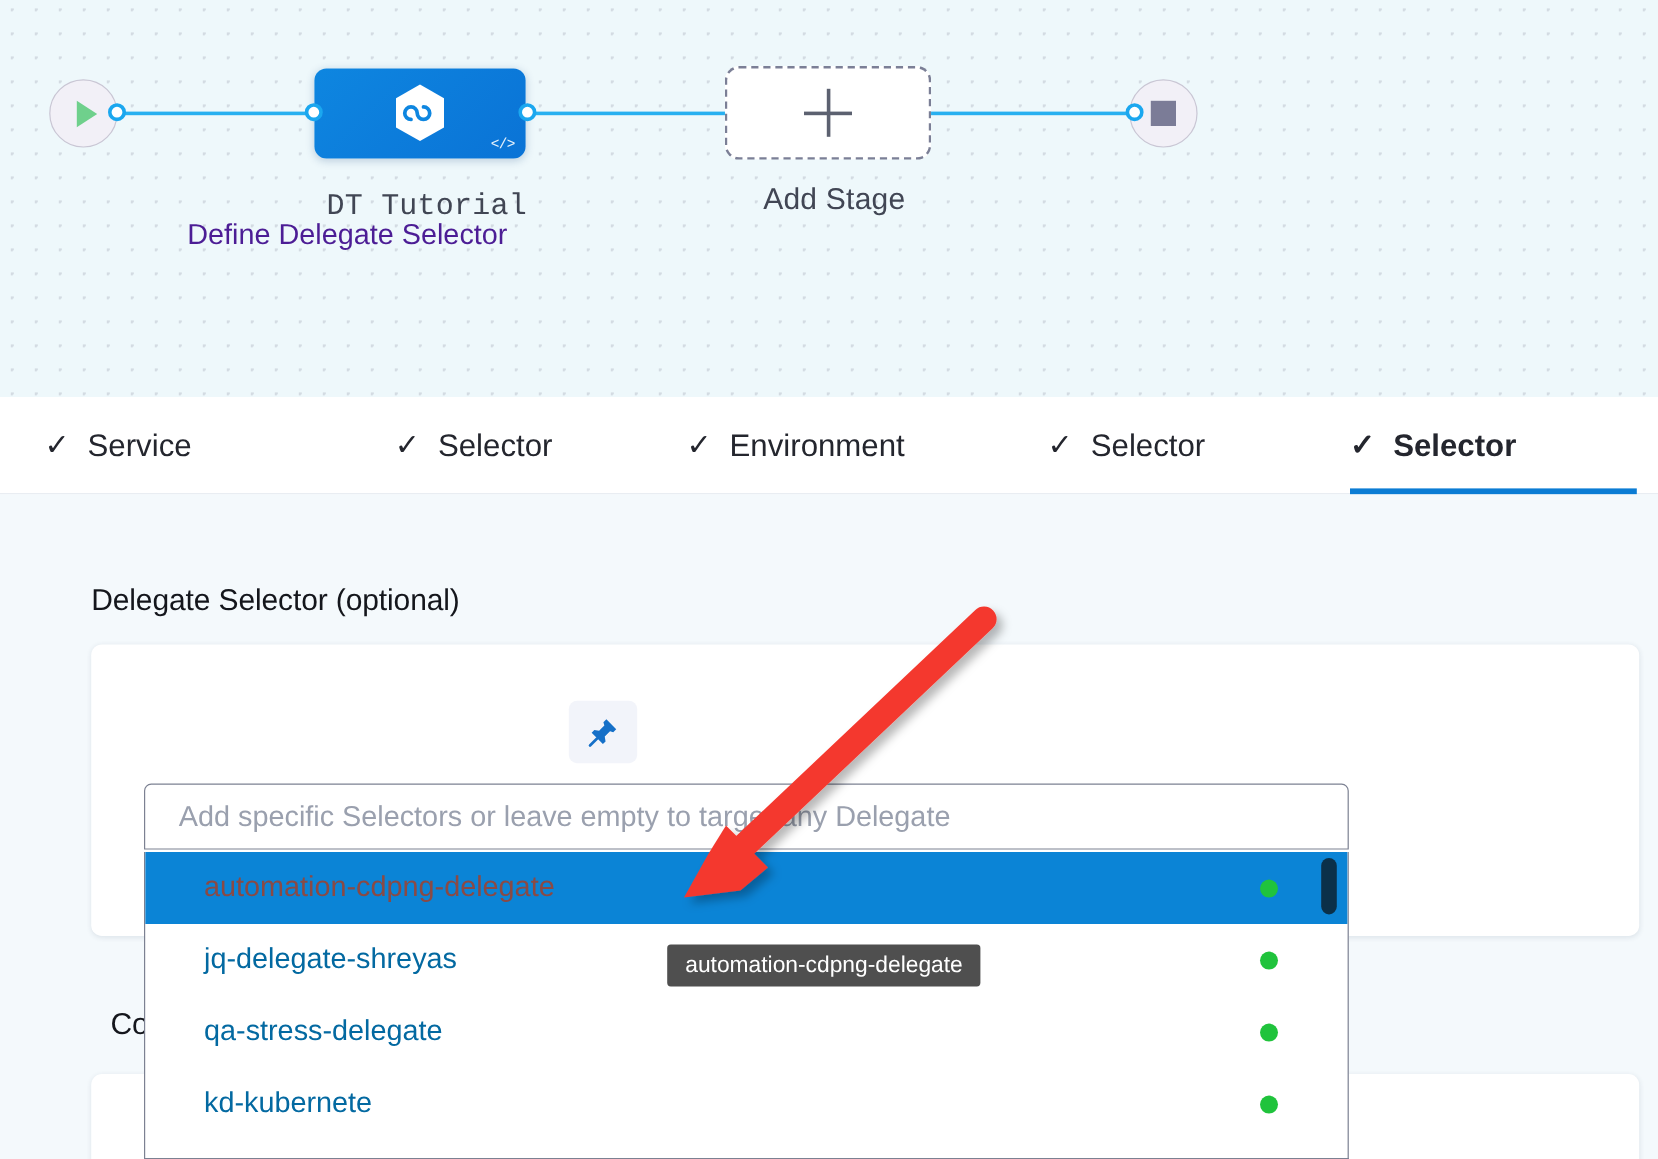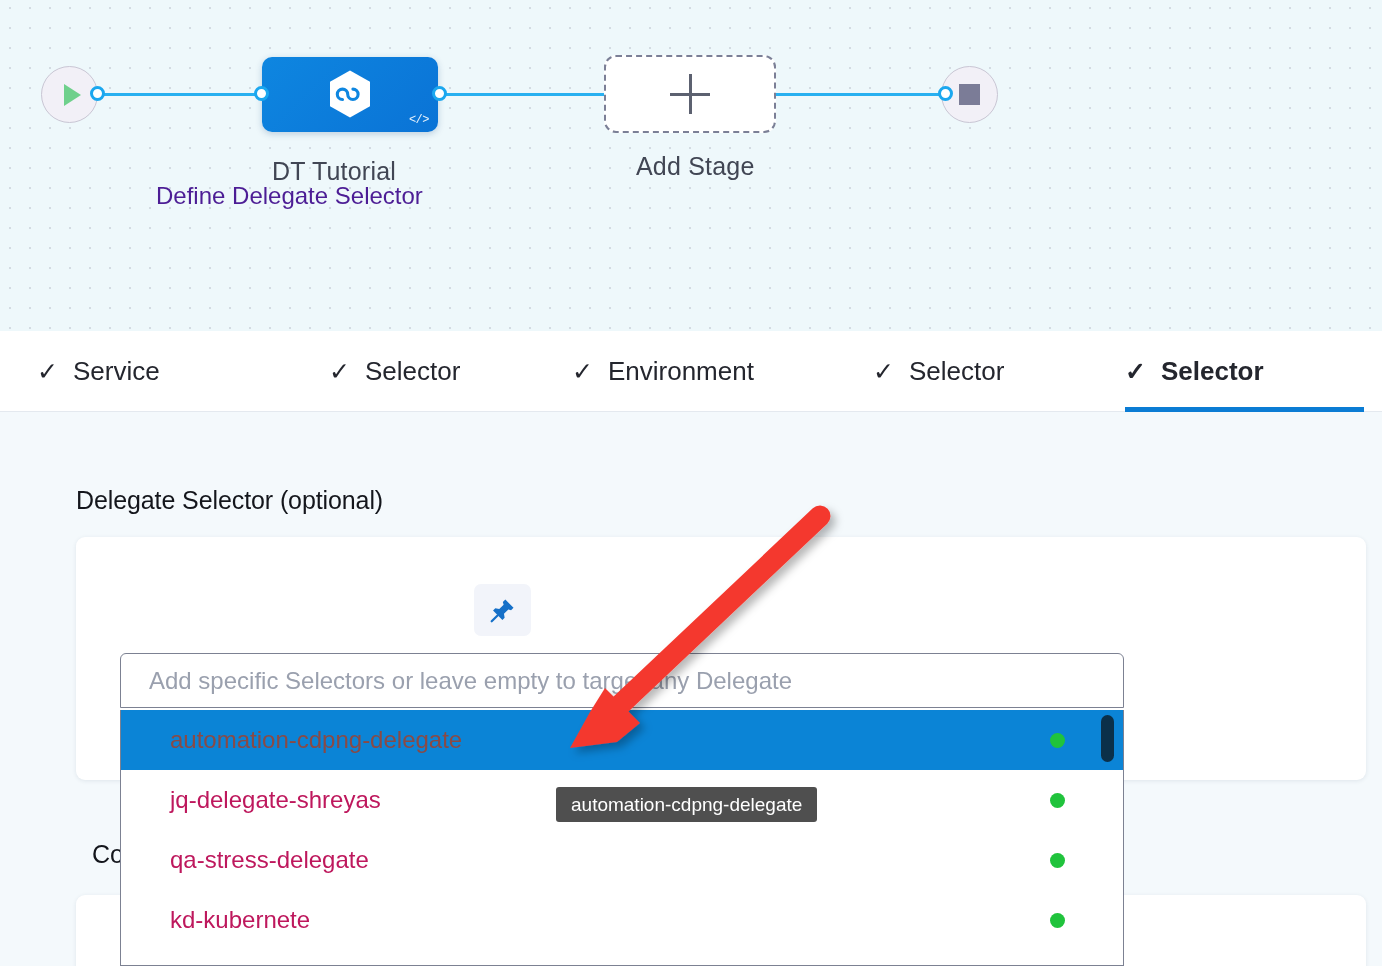"DT Tutorial" .label-stage { font-family: none -> Liberation Mono, monospace }
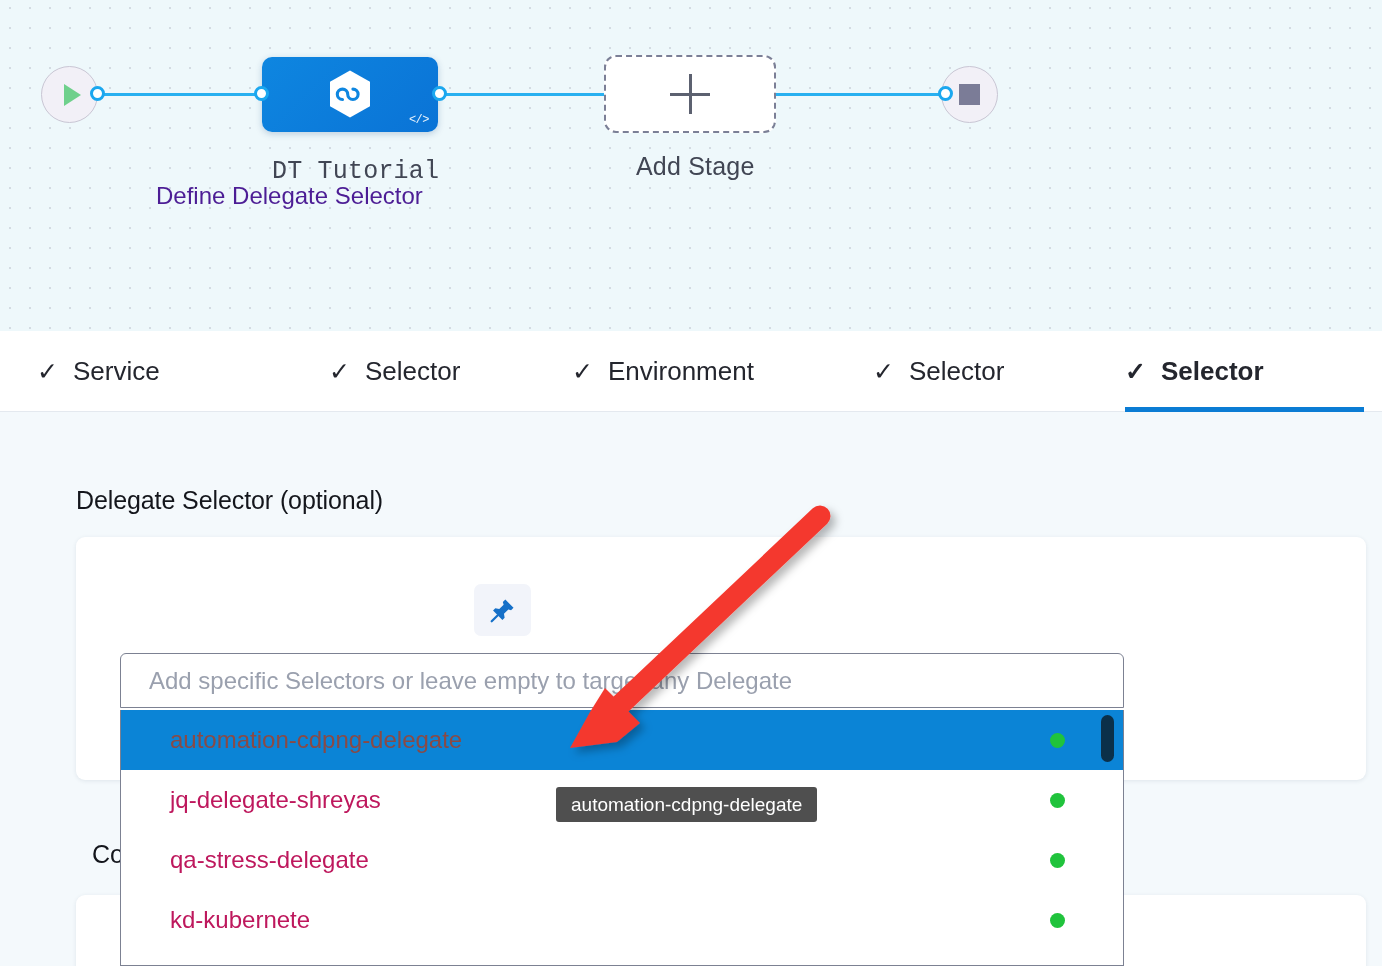"jq-delegate-shreyas" .dd-item { color: #be185d -> #0369a1 }
